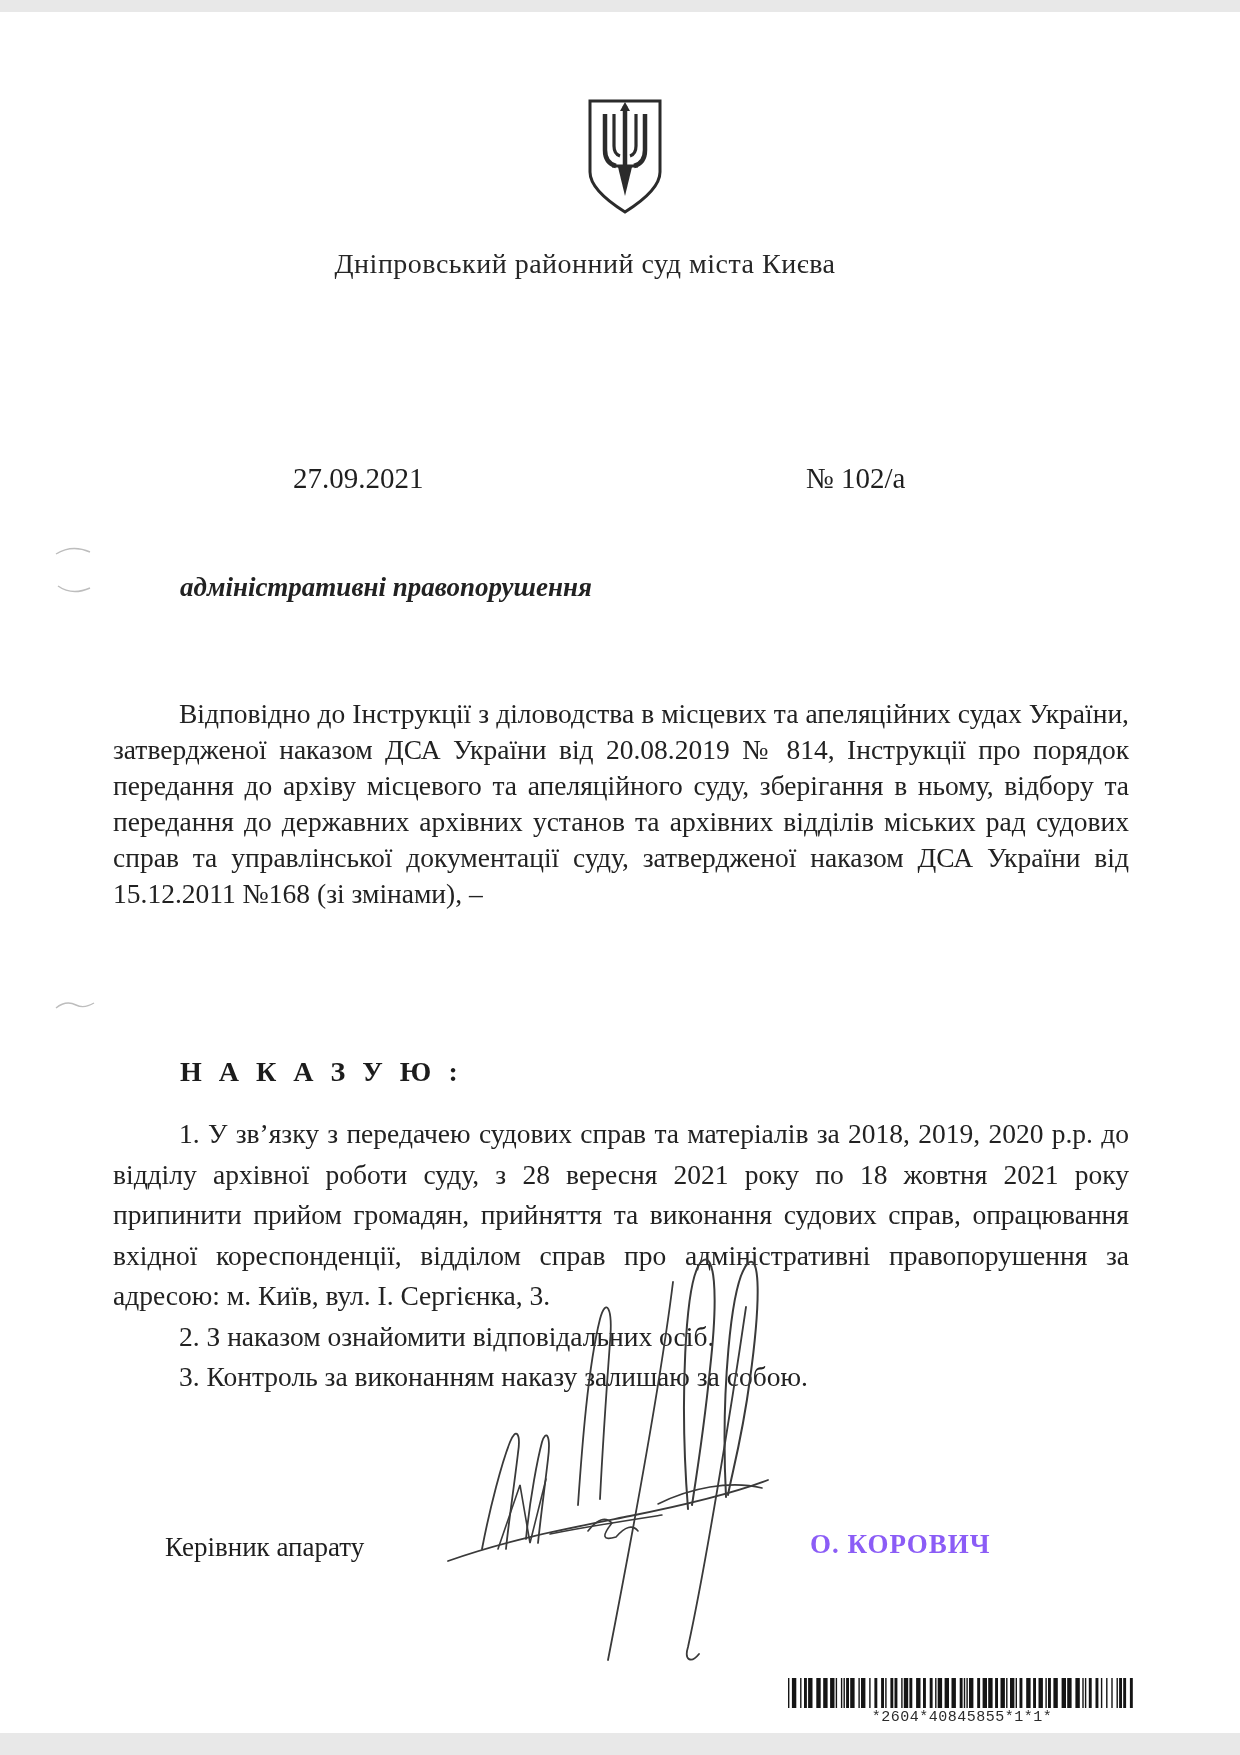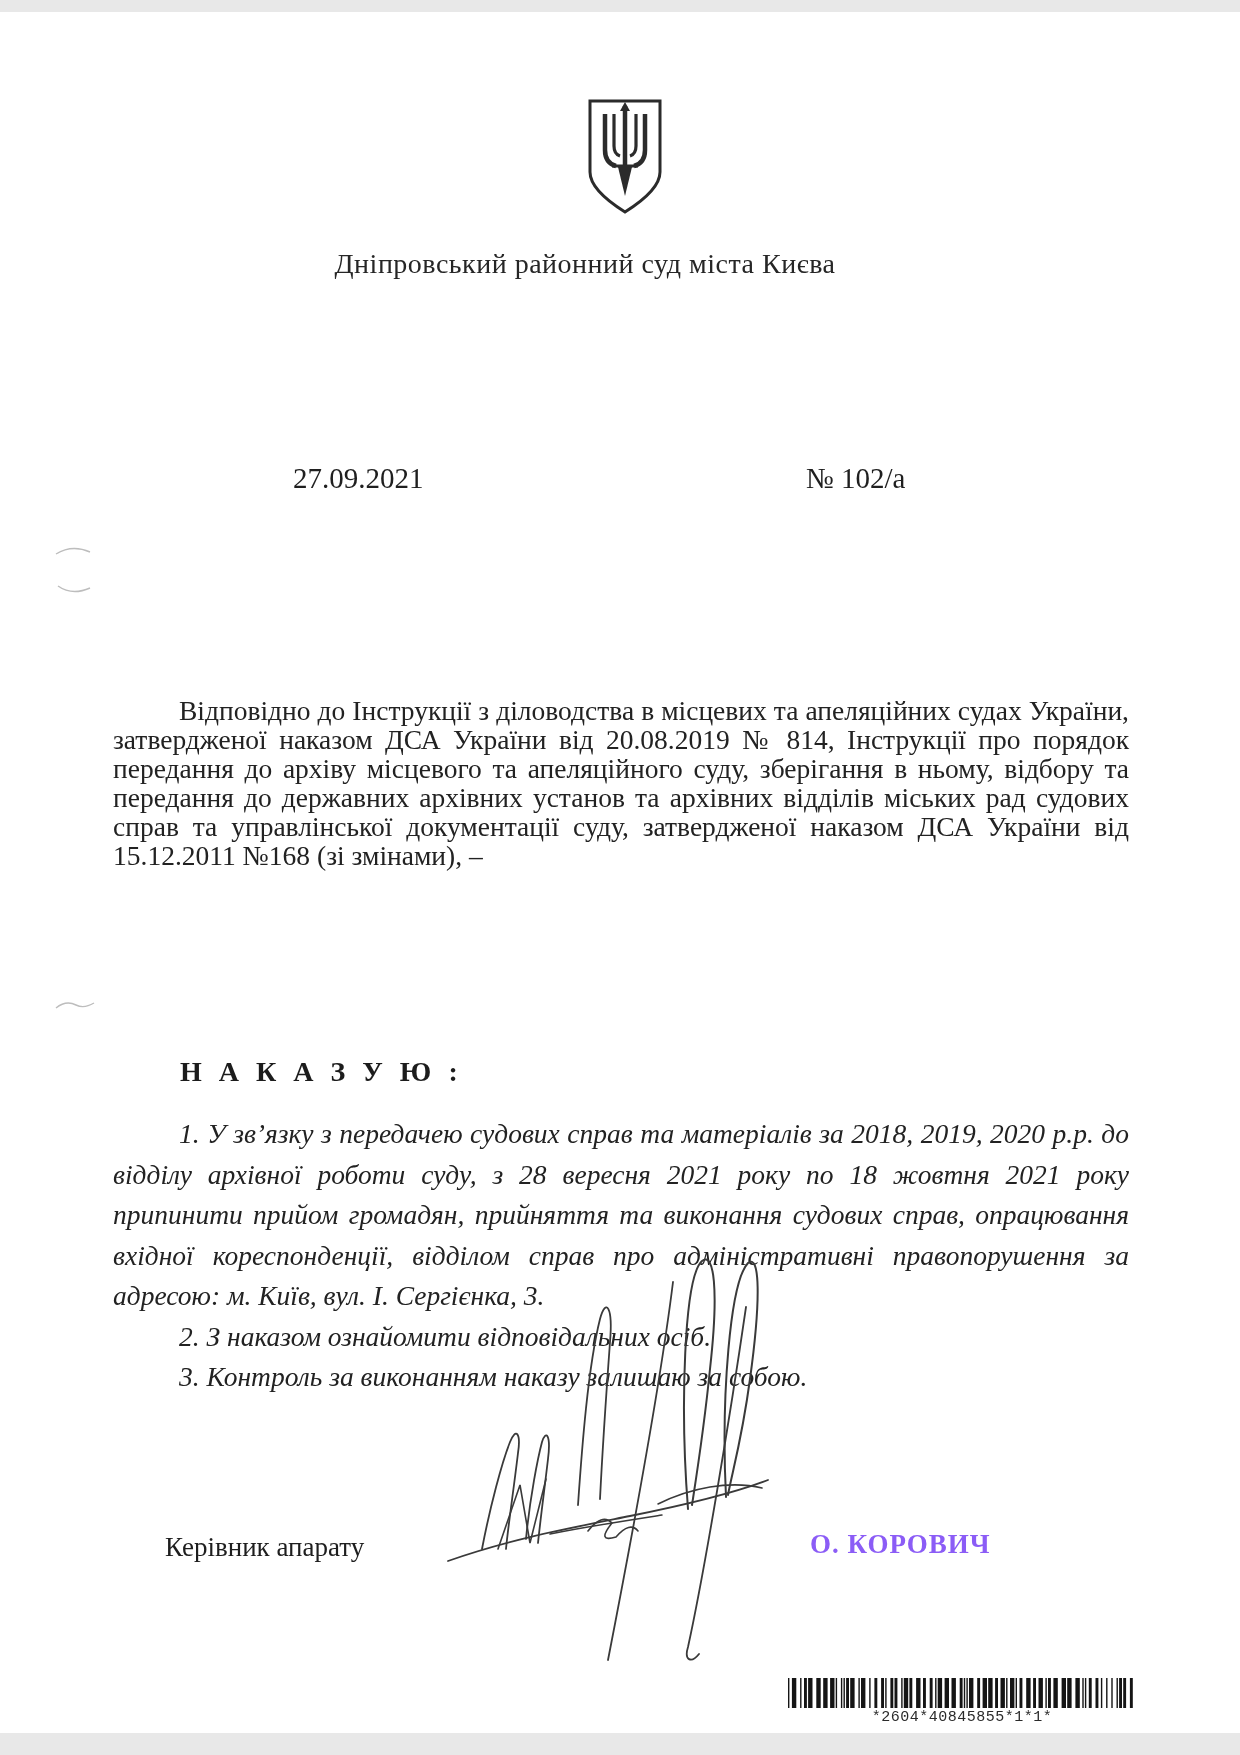"адміністративні правопорушення" span { html: none -> <span>адміністративні правопорушення</span> }
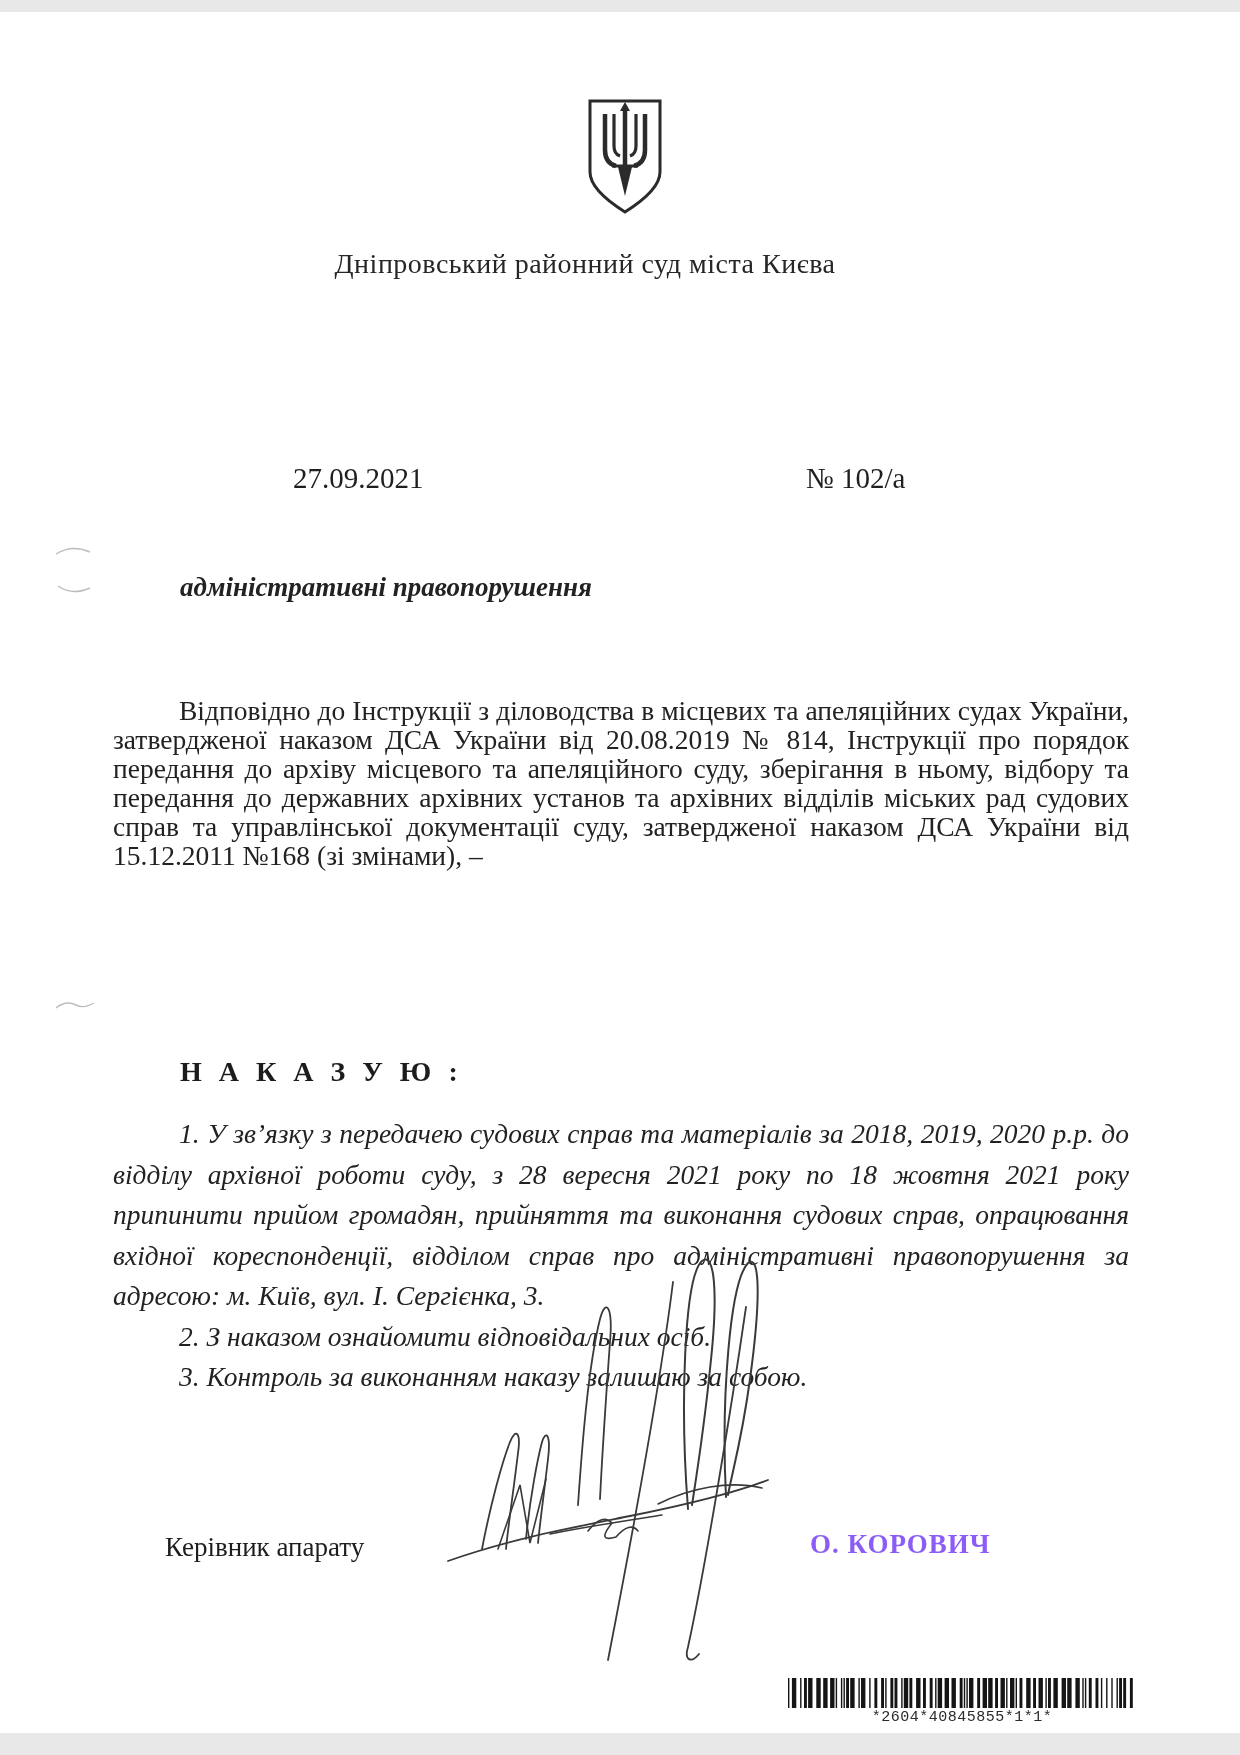"Відповідно до Інструкції з діловодства" .preamble { line-height: 29px -> 36px }
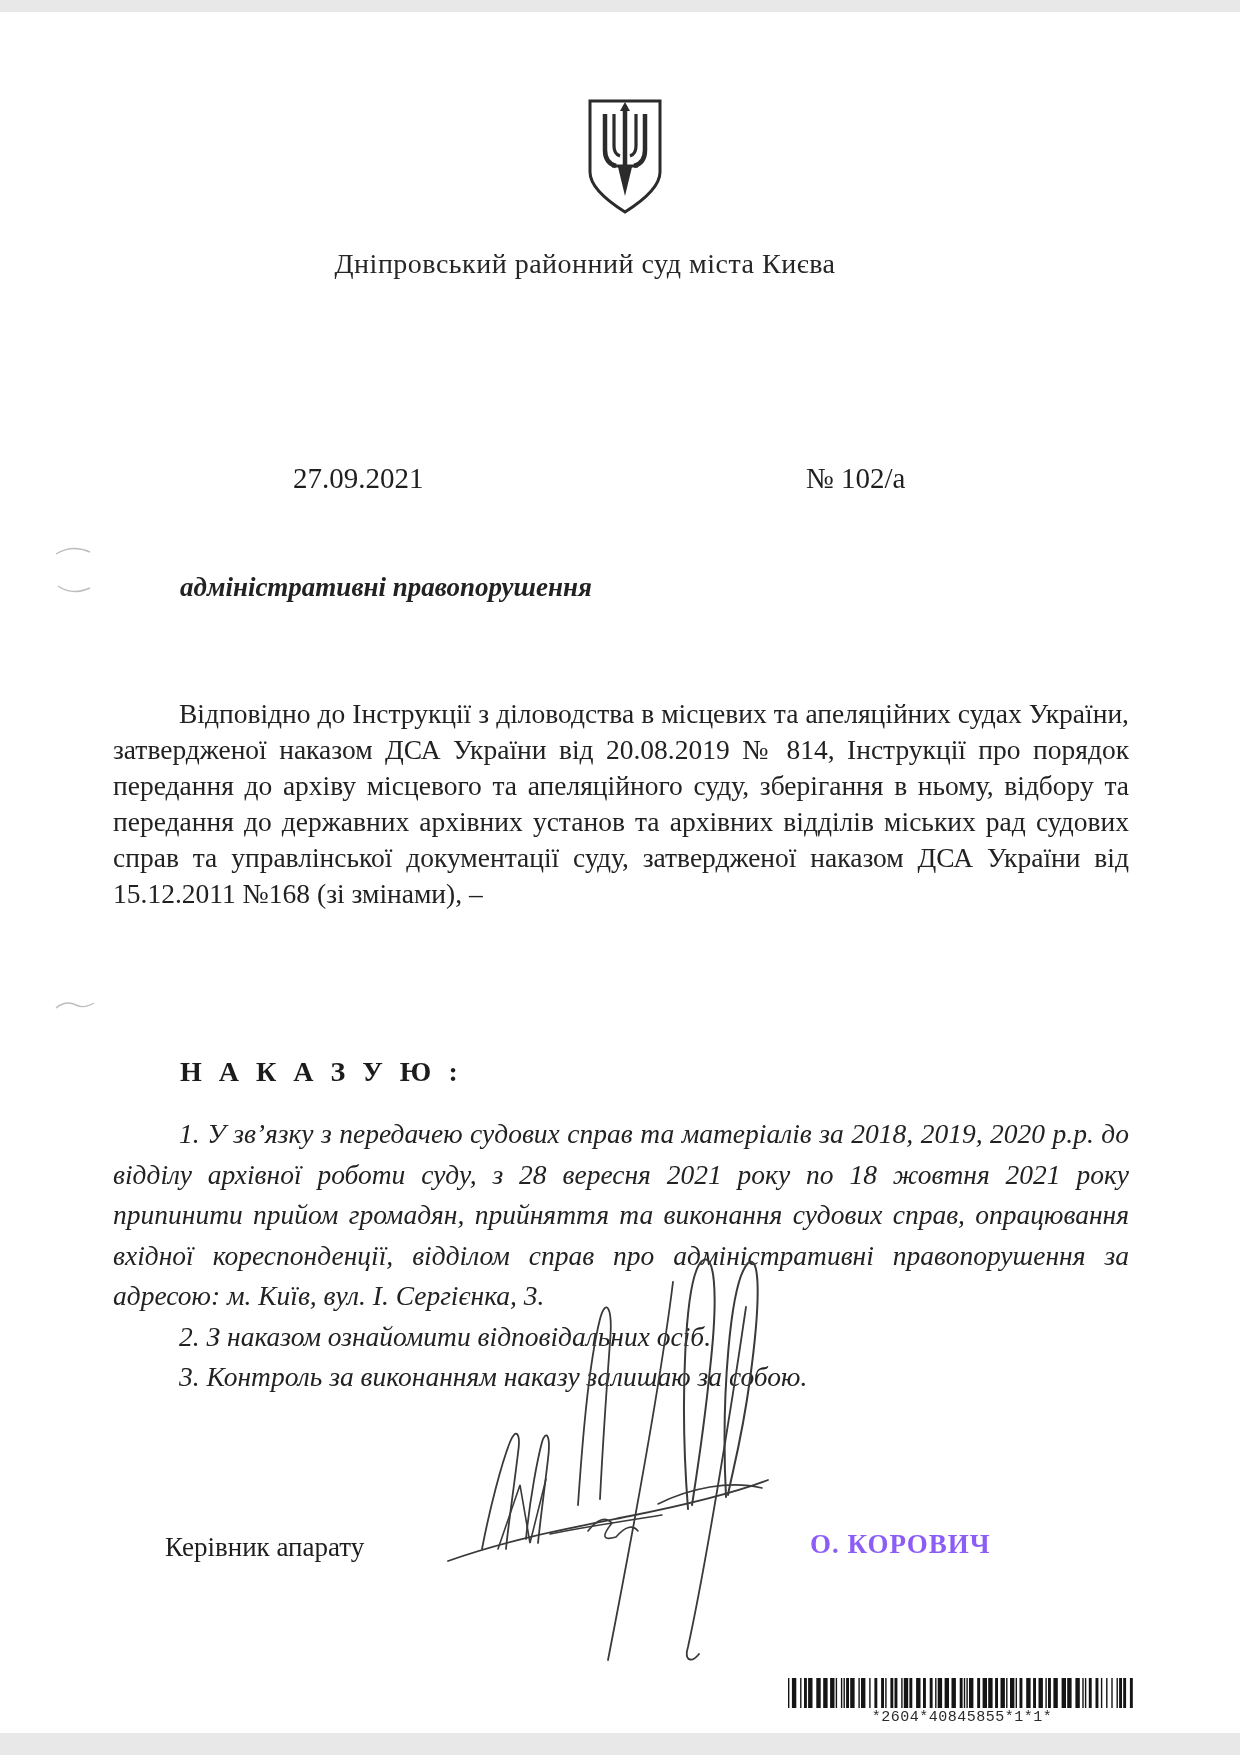"1. У зв’язку з передачею" .order-items { font-style: italic -> none }
